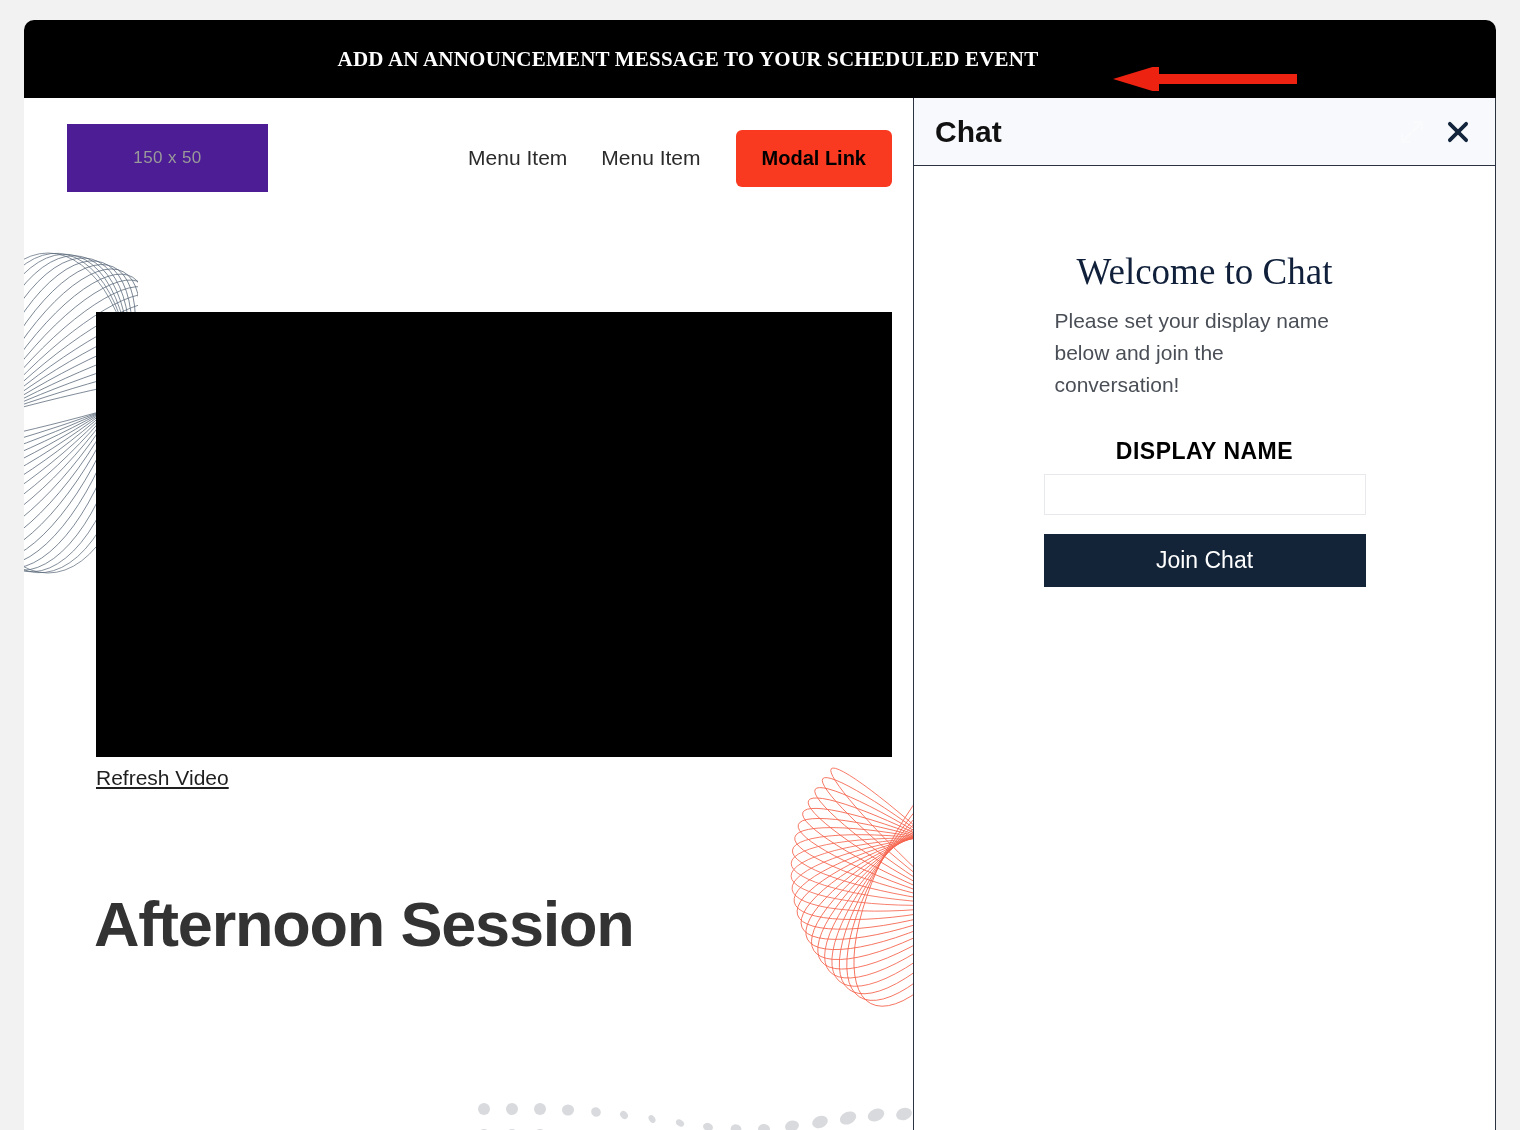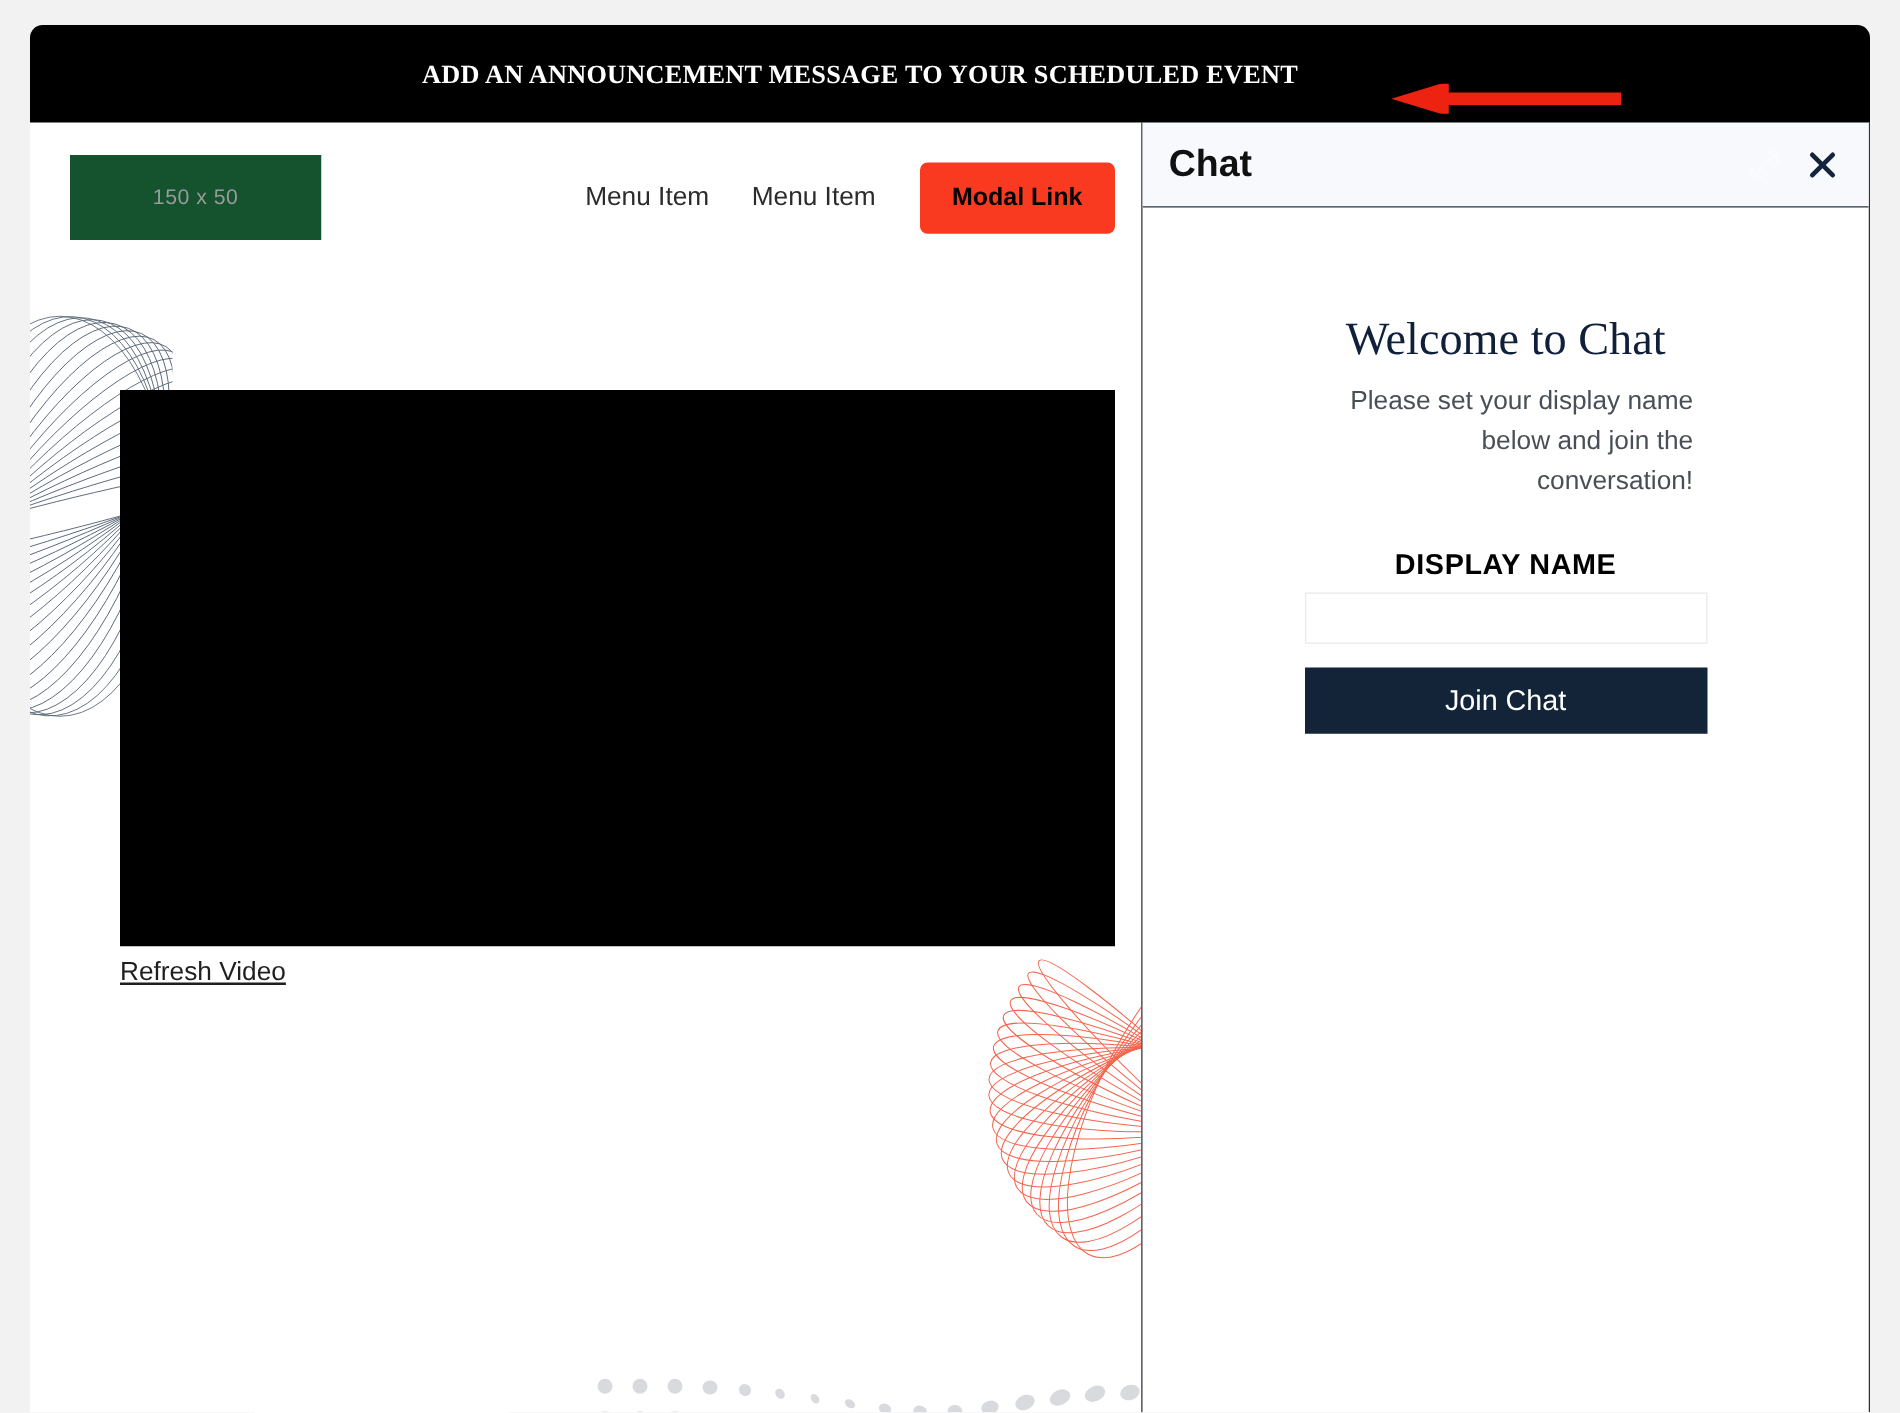"150 x 50" .logo-placeholder { background: #14532d -> #4c1d95; margin-left: 32px -> 43px }
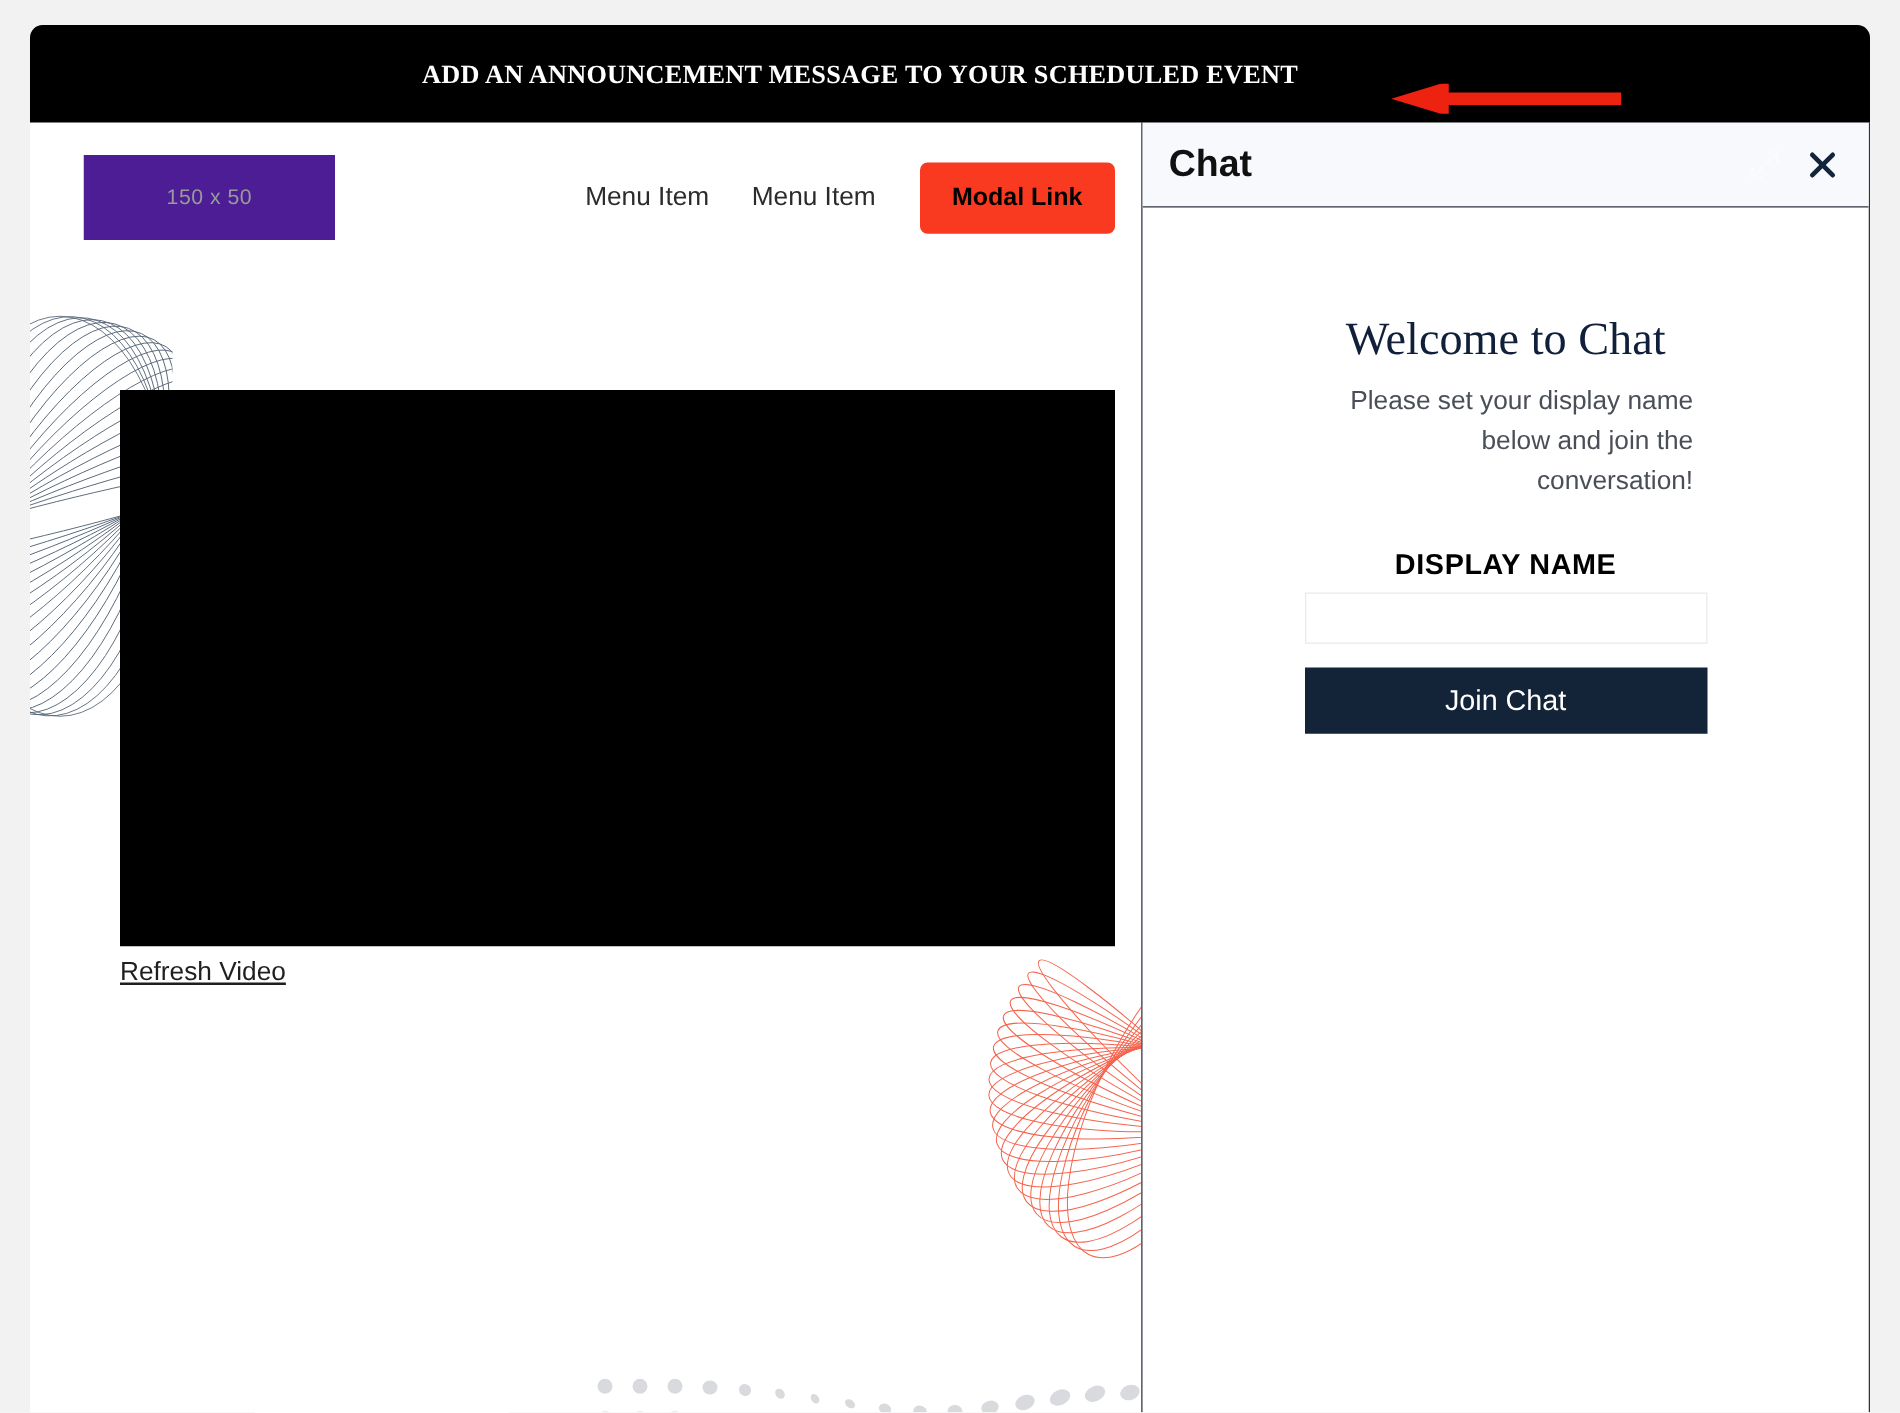"Please set your display name" .chat-welcome-sub { text-align: right -> left }
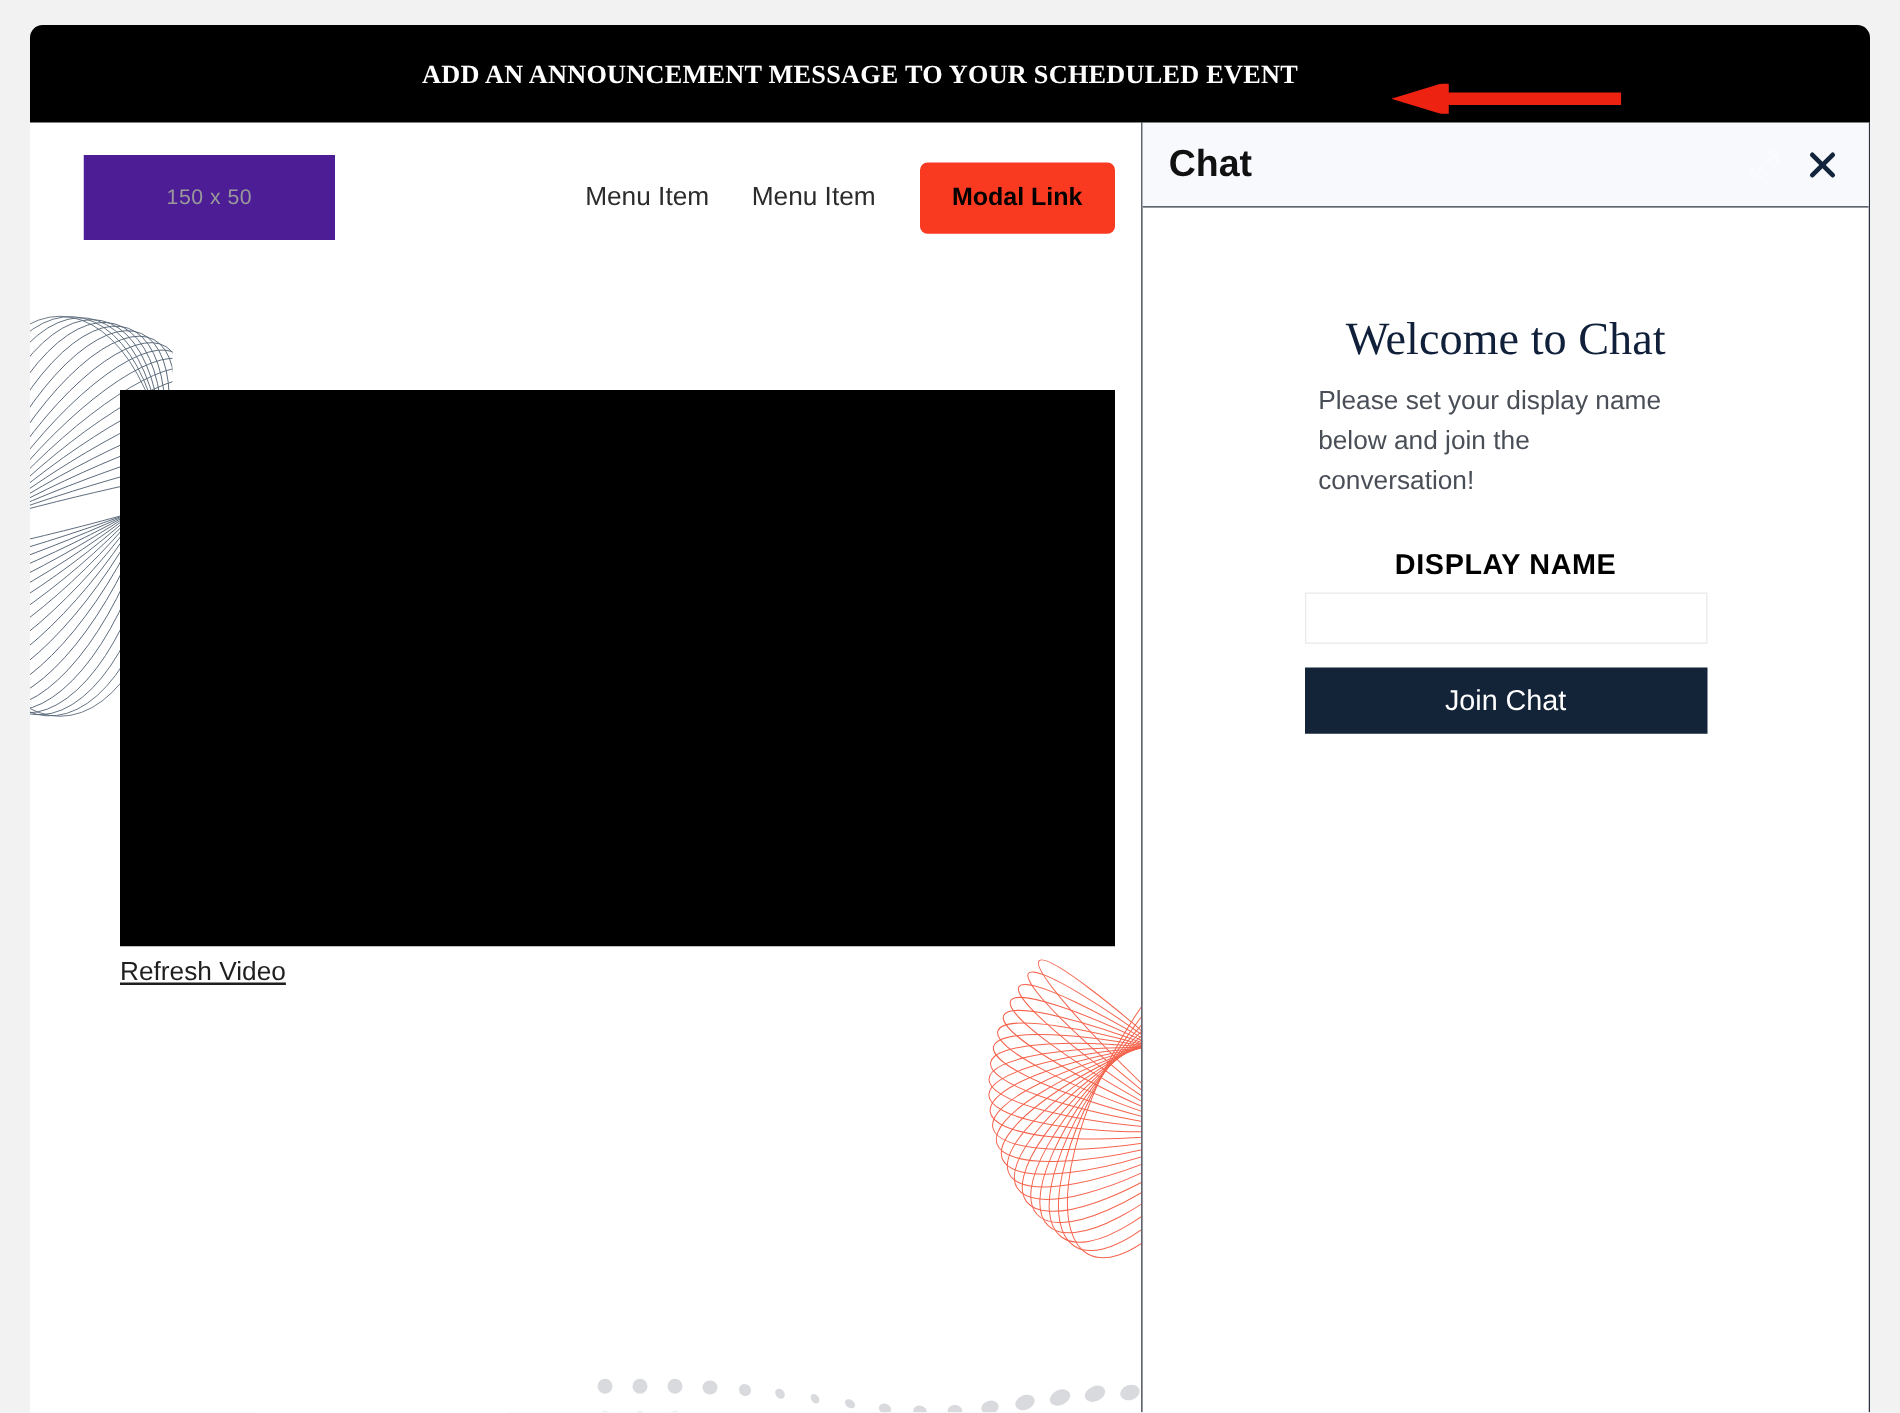"Afternoon Session" h1.session-title { html: none -> <h1>Afternoon Session</h1> }
